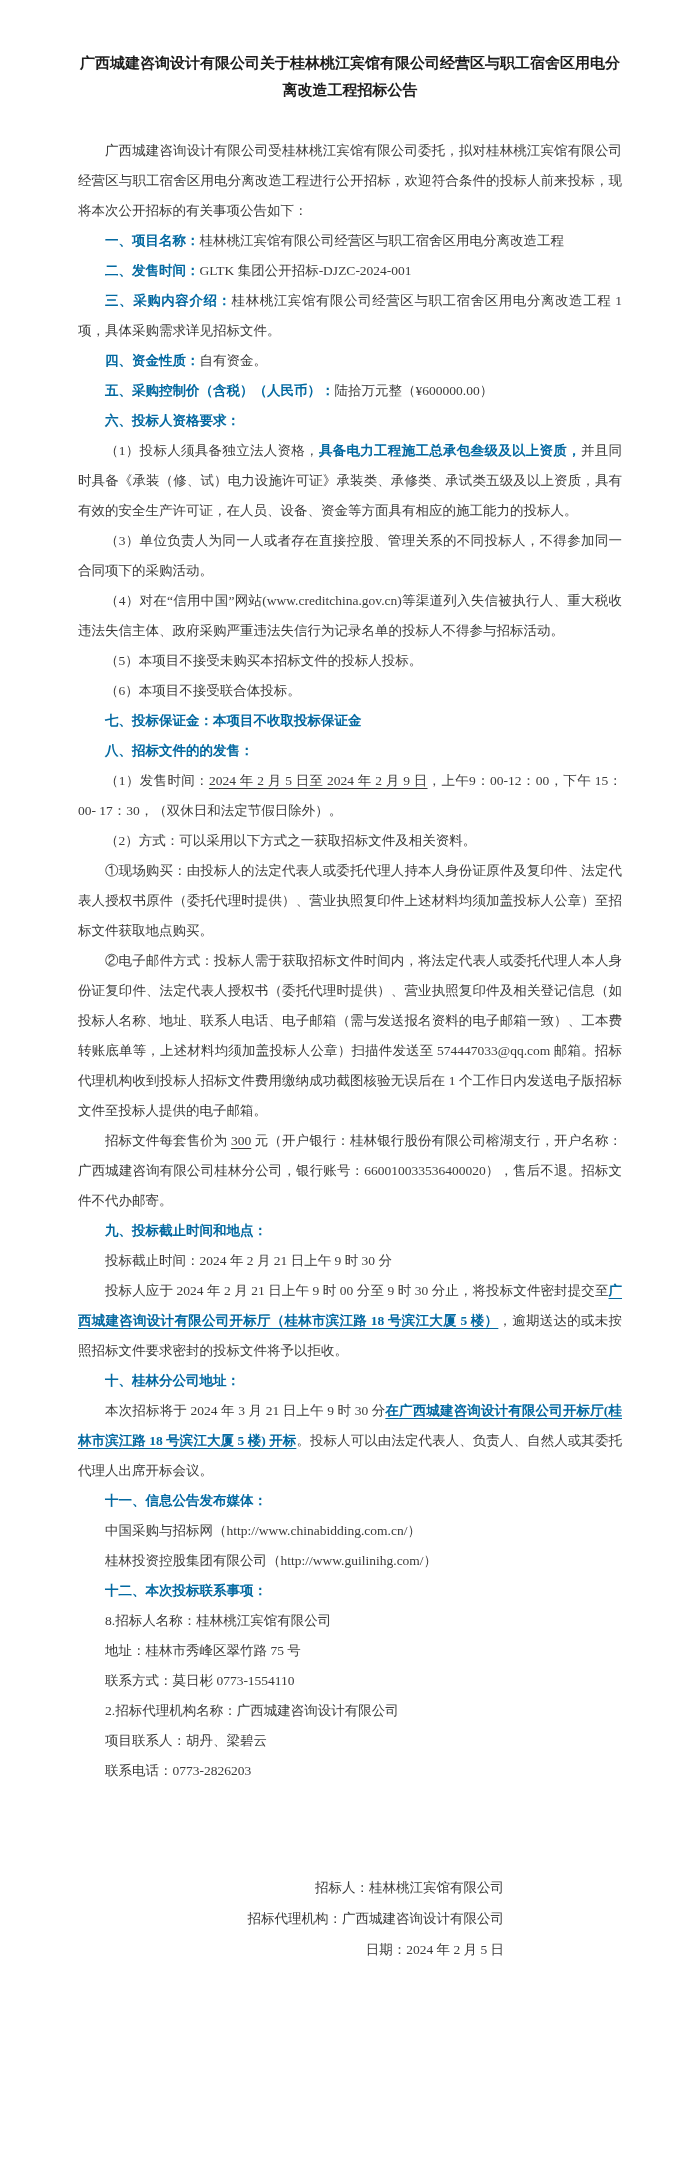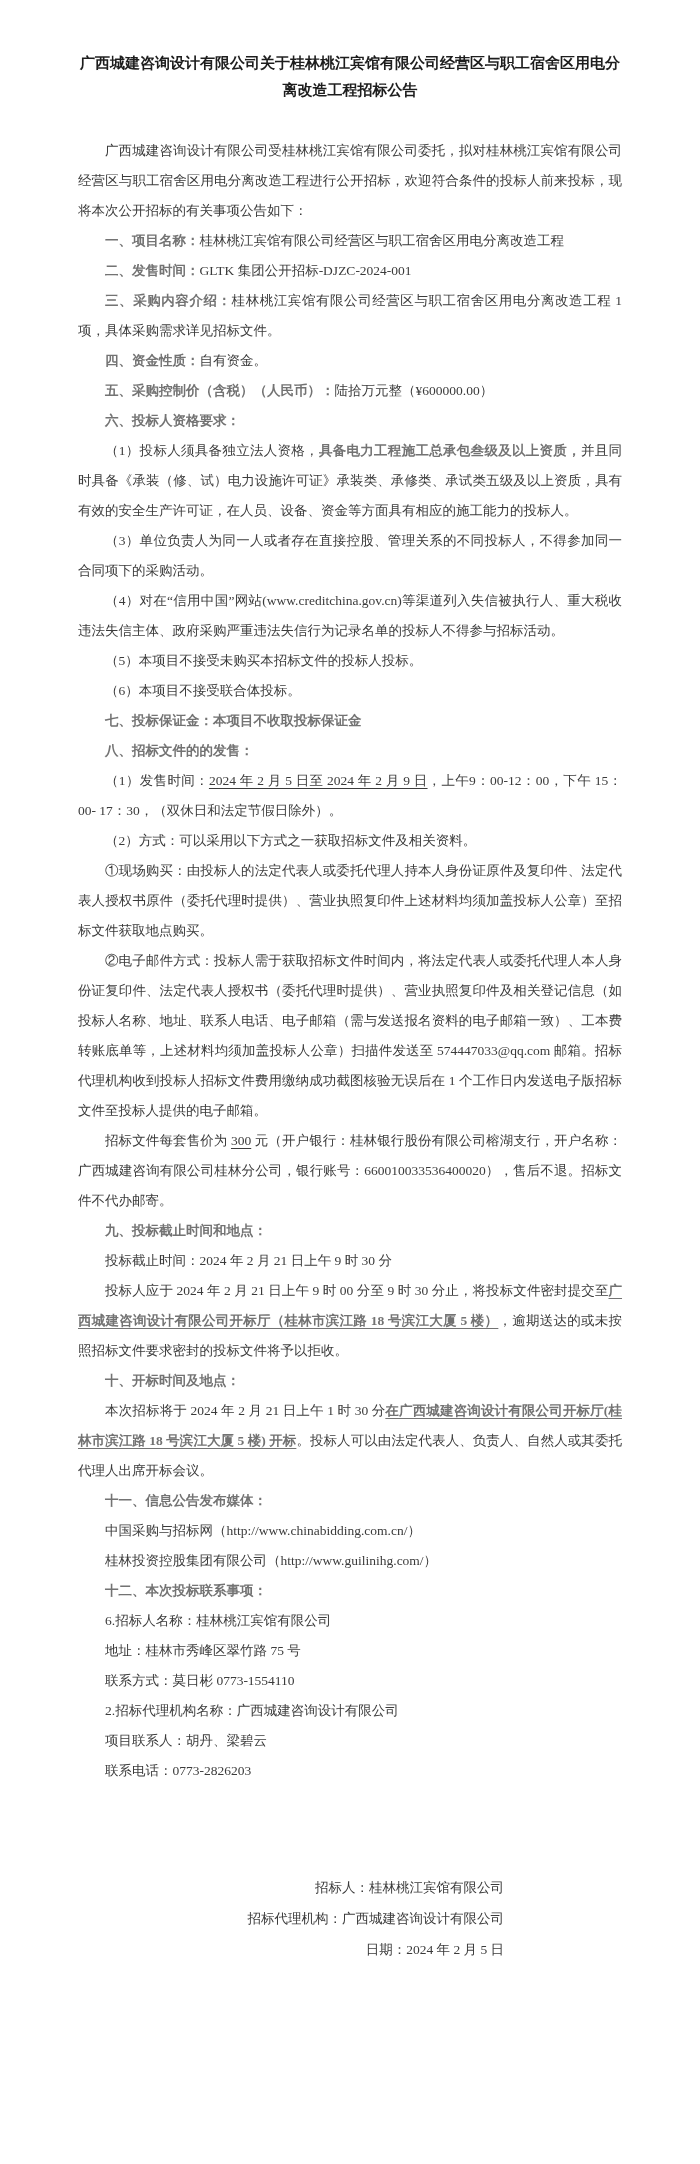"一、项目名称：" .b { color: #737373 -> #0369a1 }
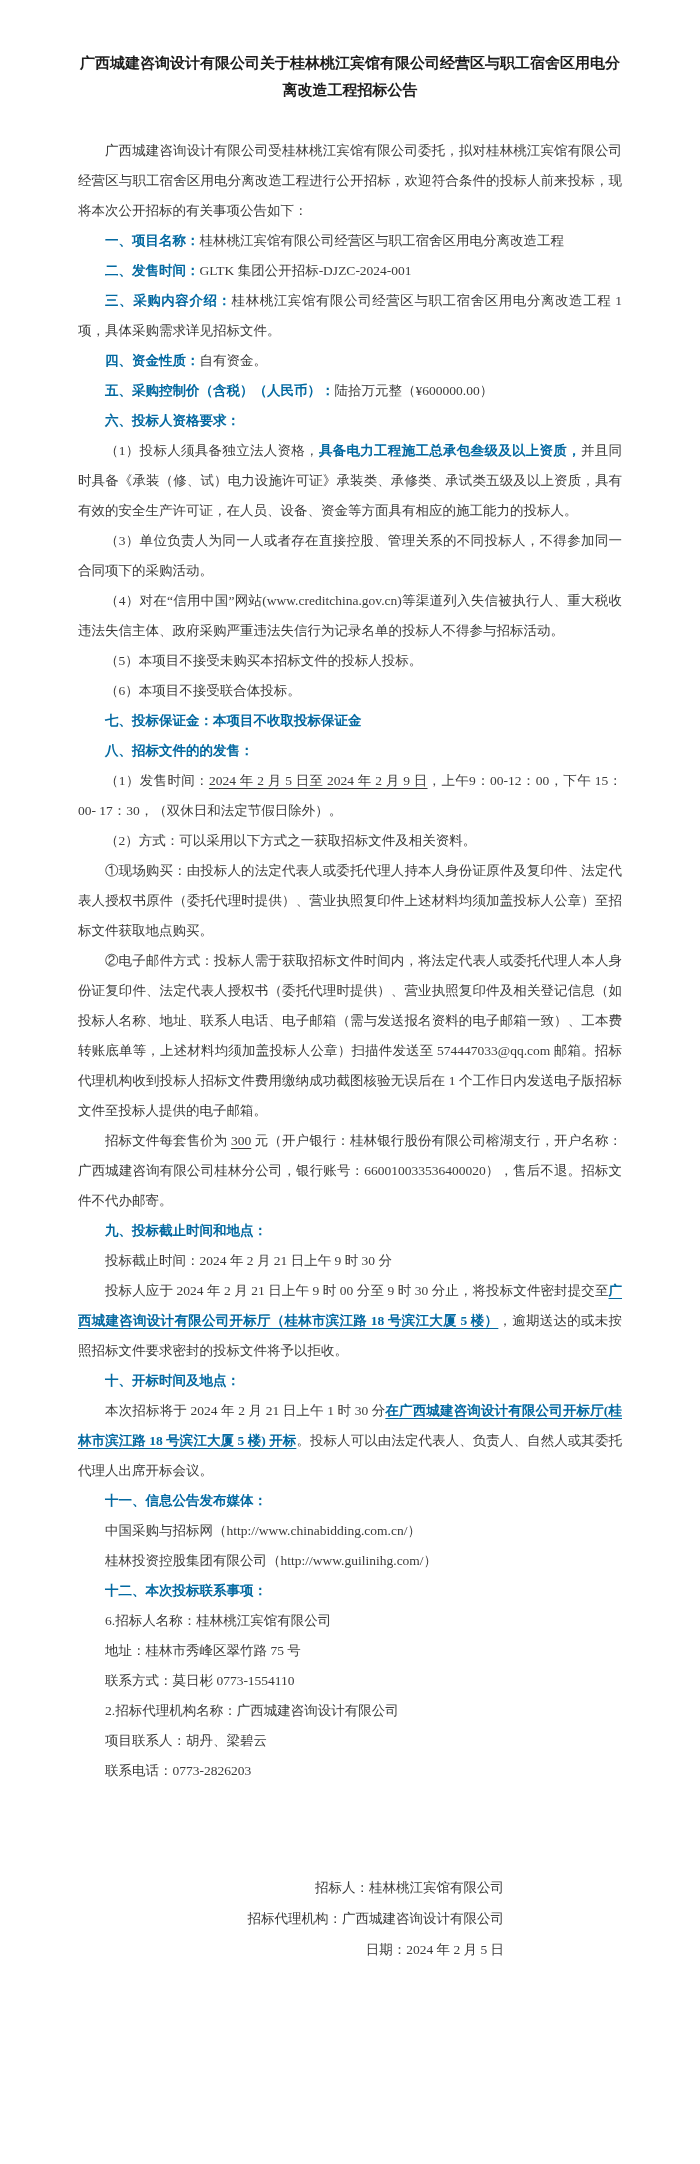"十、开标时间及地点：" span.b { text: 开标时间及地点 -> 桂林分公司地址 }
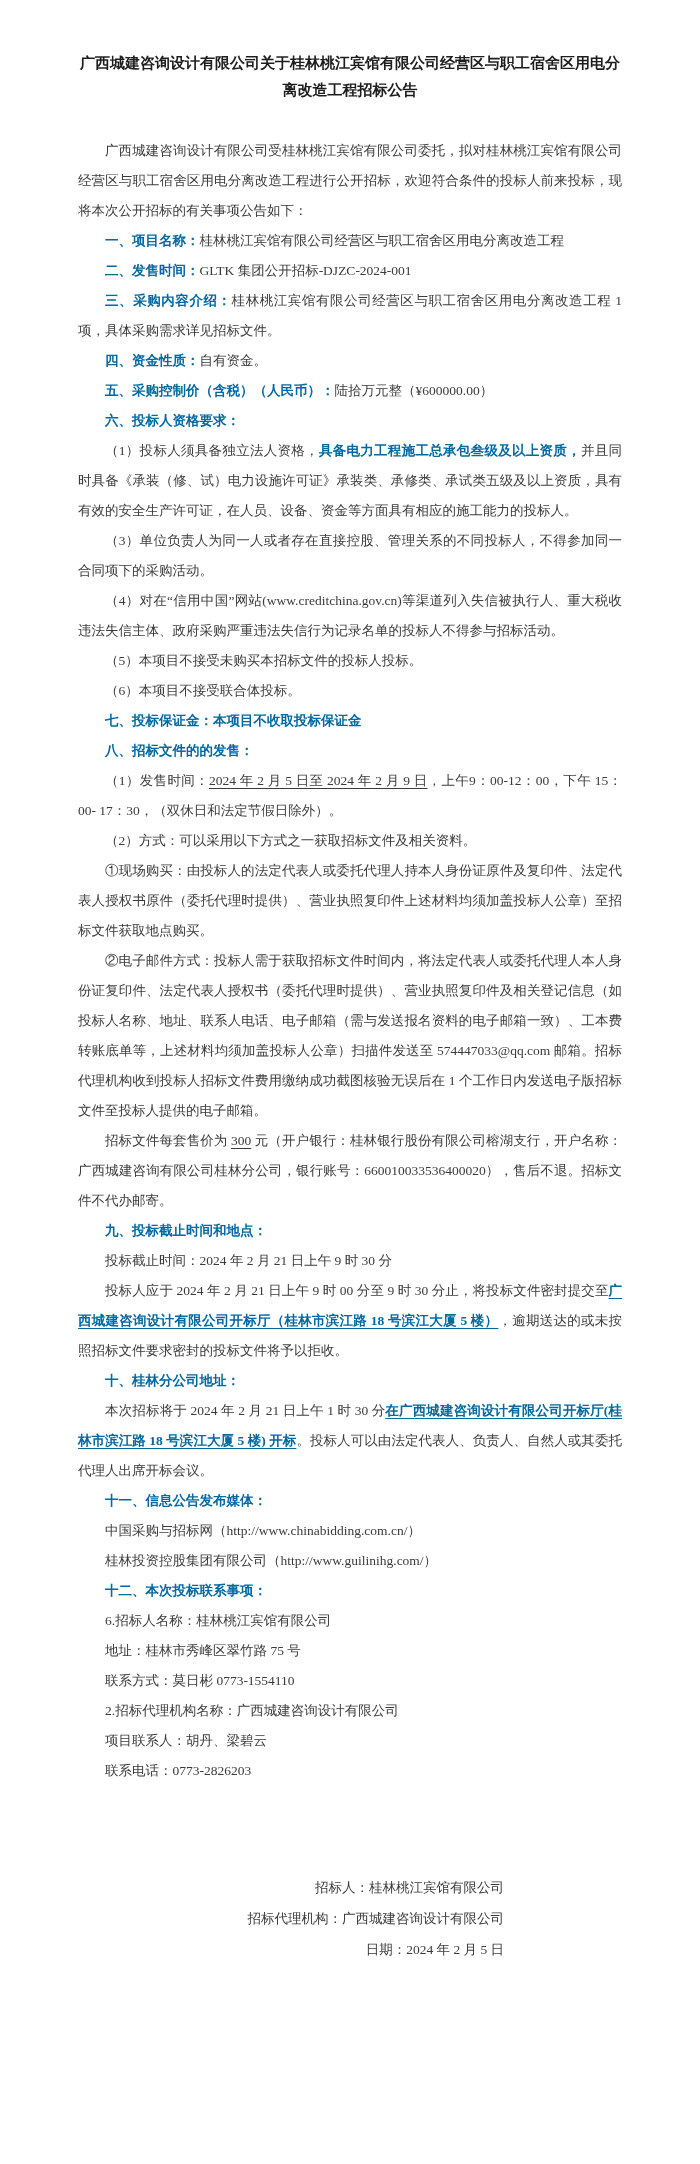"本次招标将于 2024 年 2 月" span { text: 2 月 21 日上午 1 -> 3 月 21 日上午 9 }
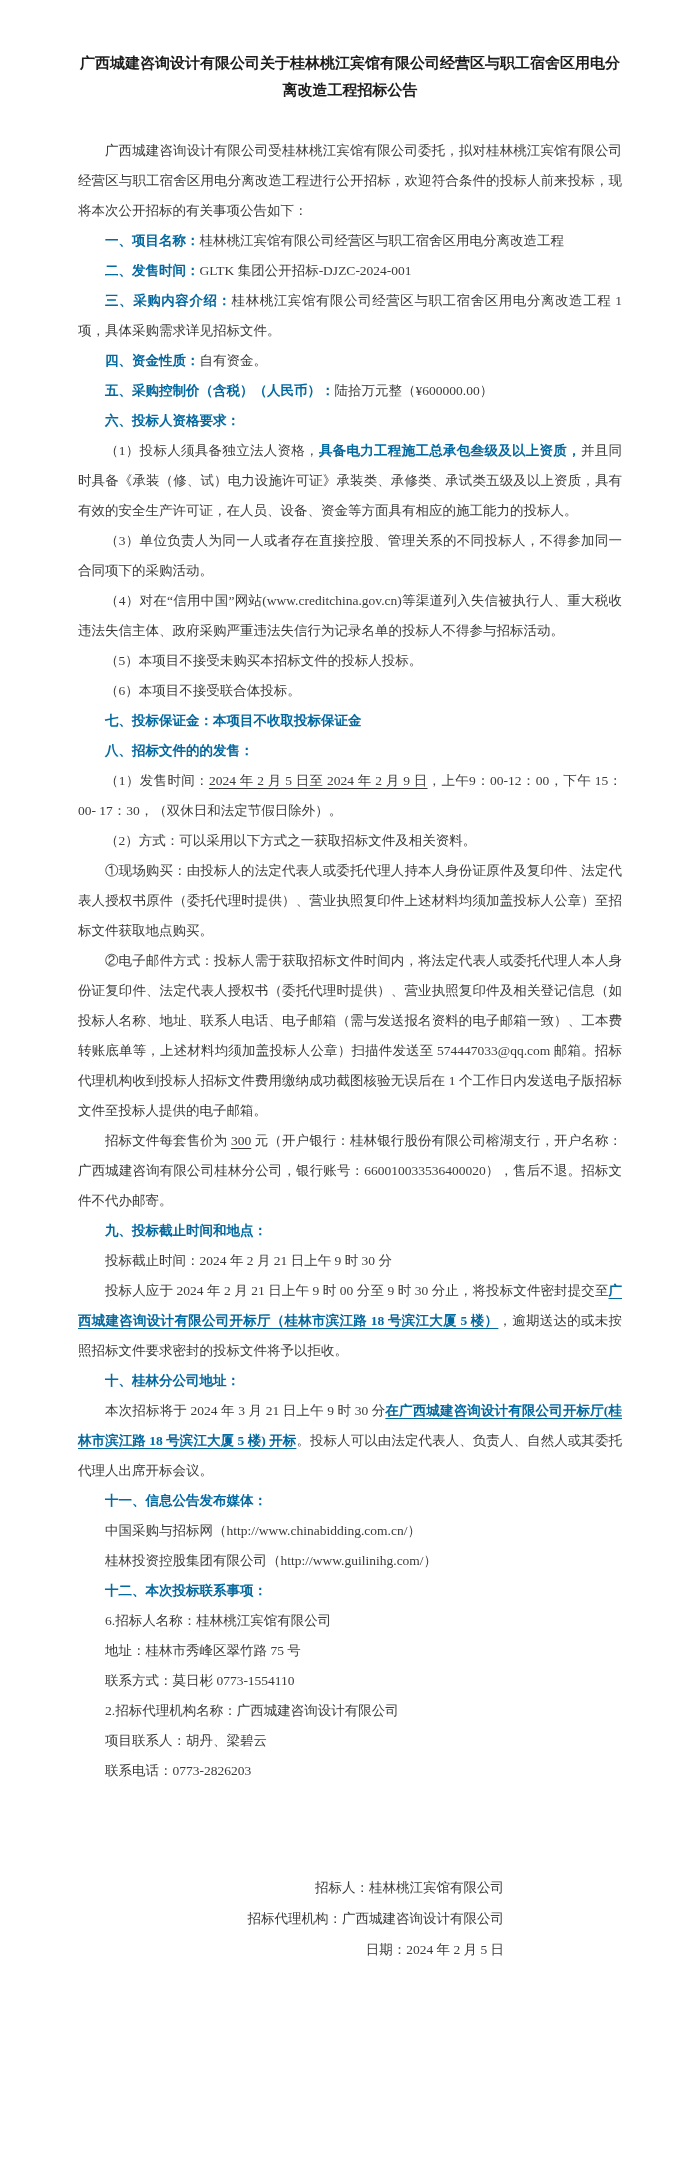"6.招标人名称：桂林桃江宾馆有限公司" span { text: 6 -> 8 }
